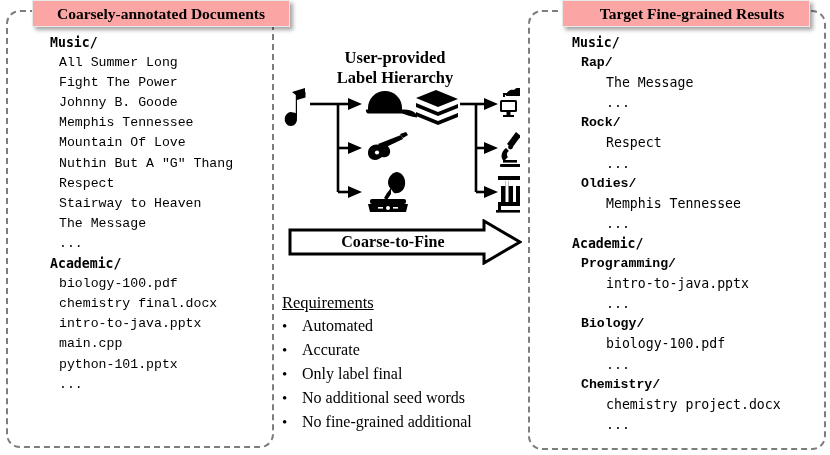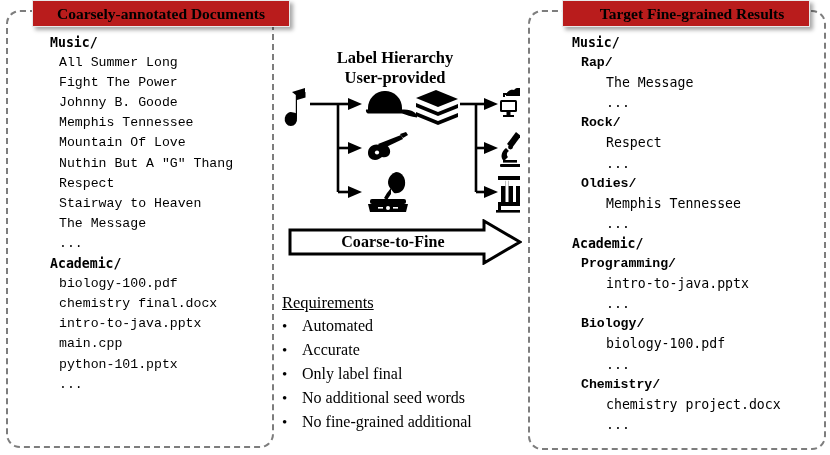"Coarsely-annotated Documents" .panel-title { background: #b91c1c -> #fca5a5 }
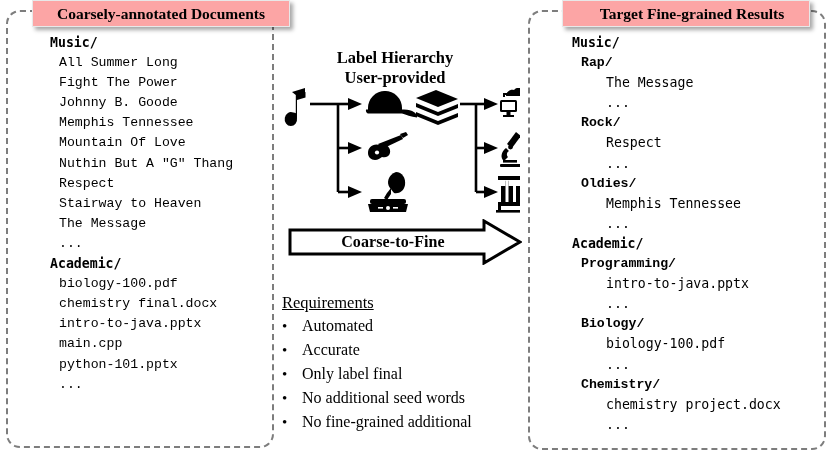"Label Hierarchy" div { order: before "User-provided" -> after "User-provided" }
